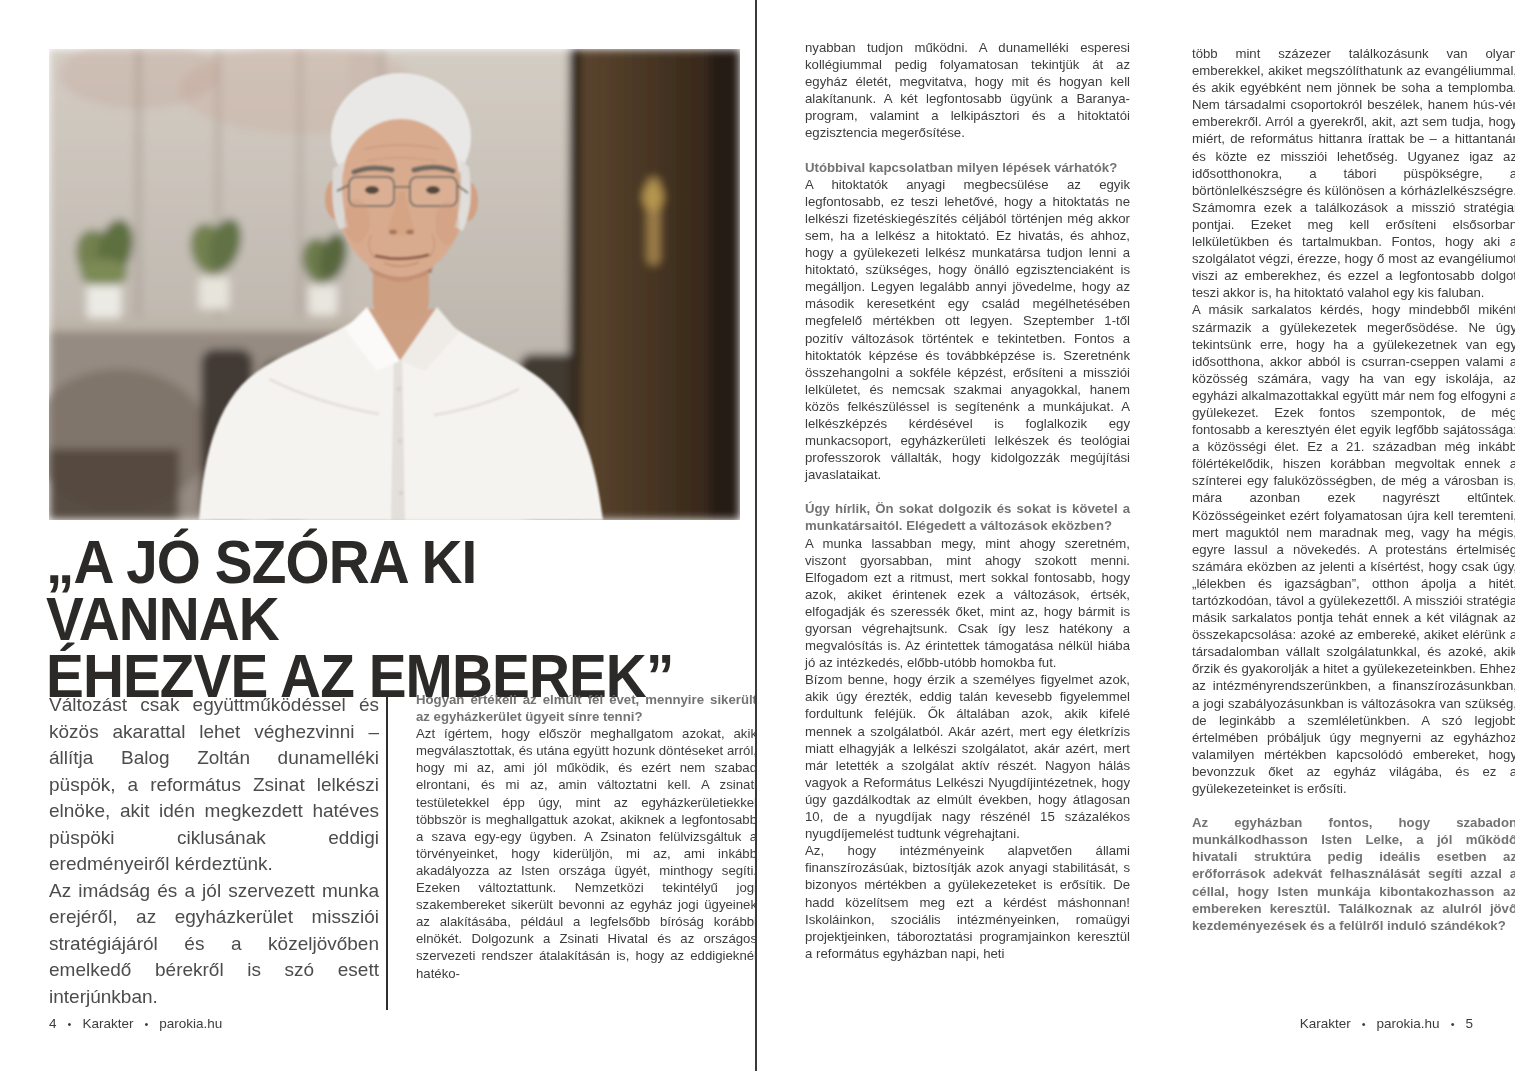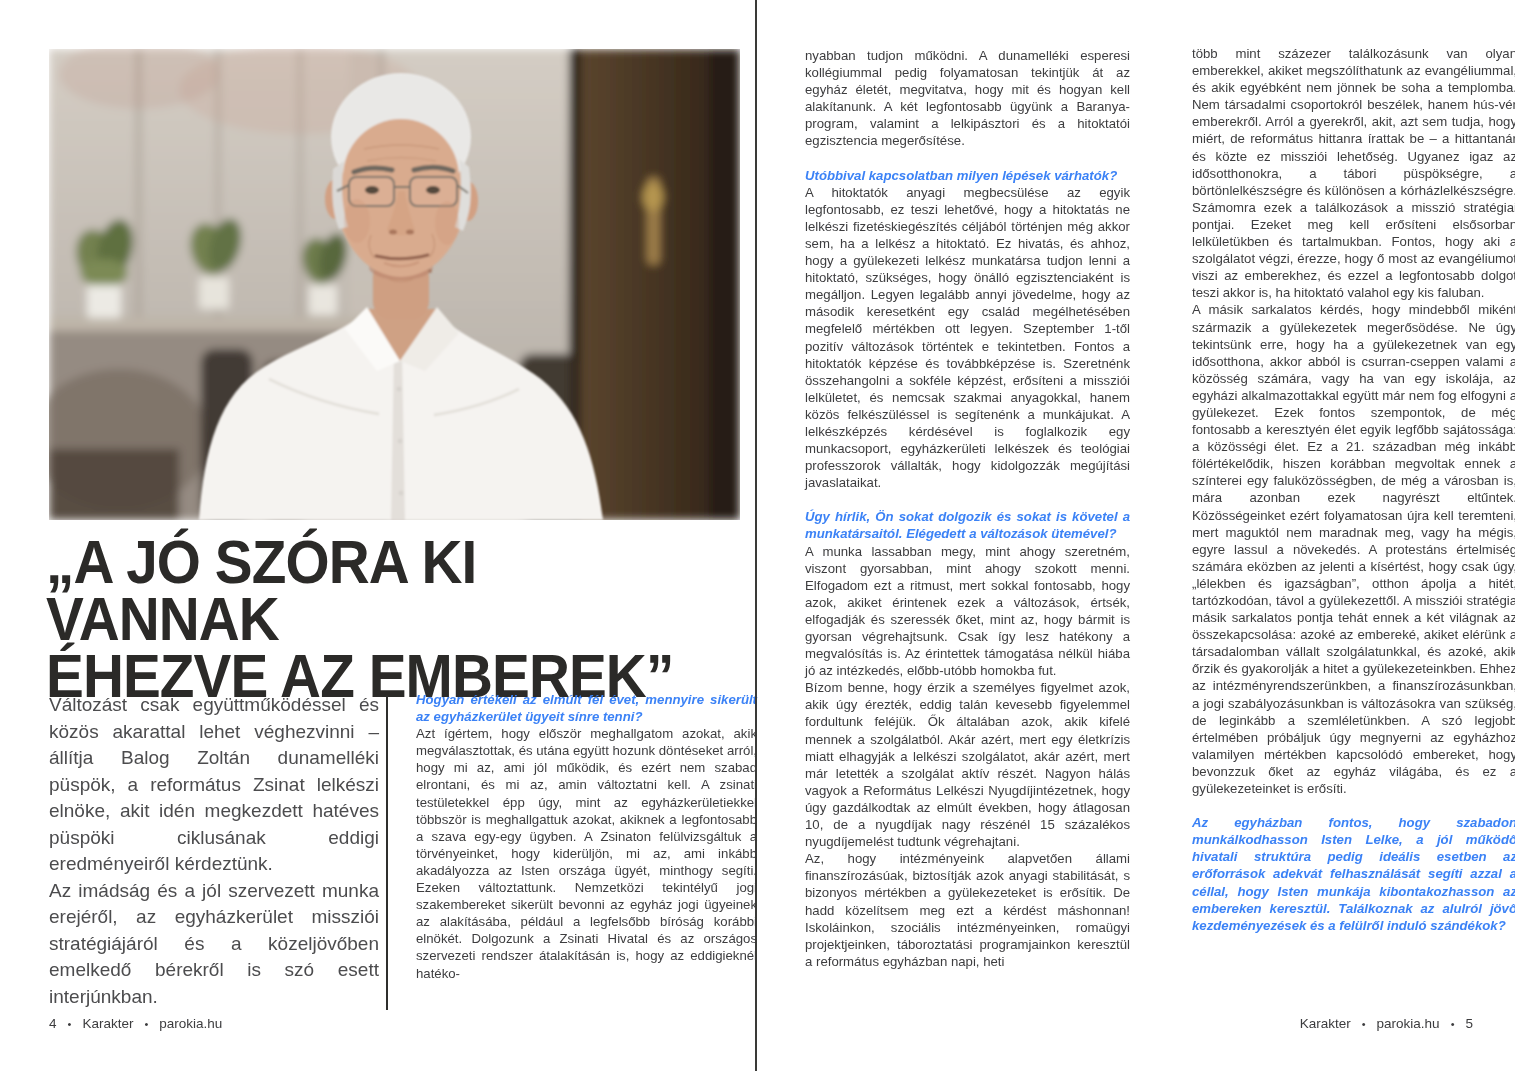"nyabban tudjon működni. A dunamelléki" .rcol1 { top: 47px -> 39px }
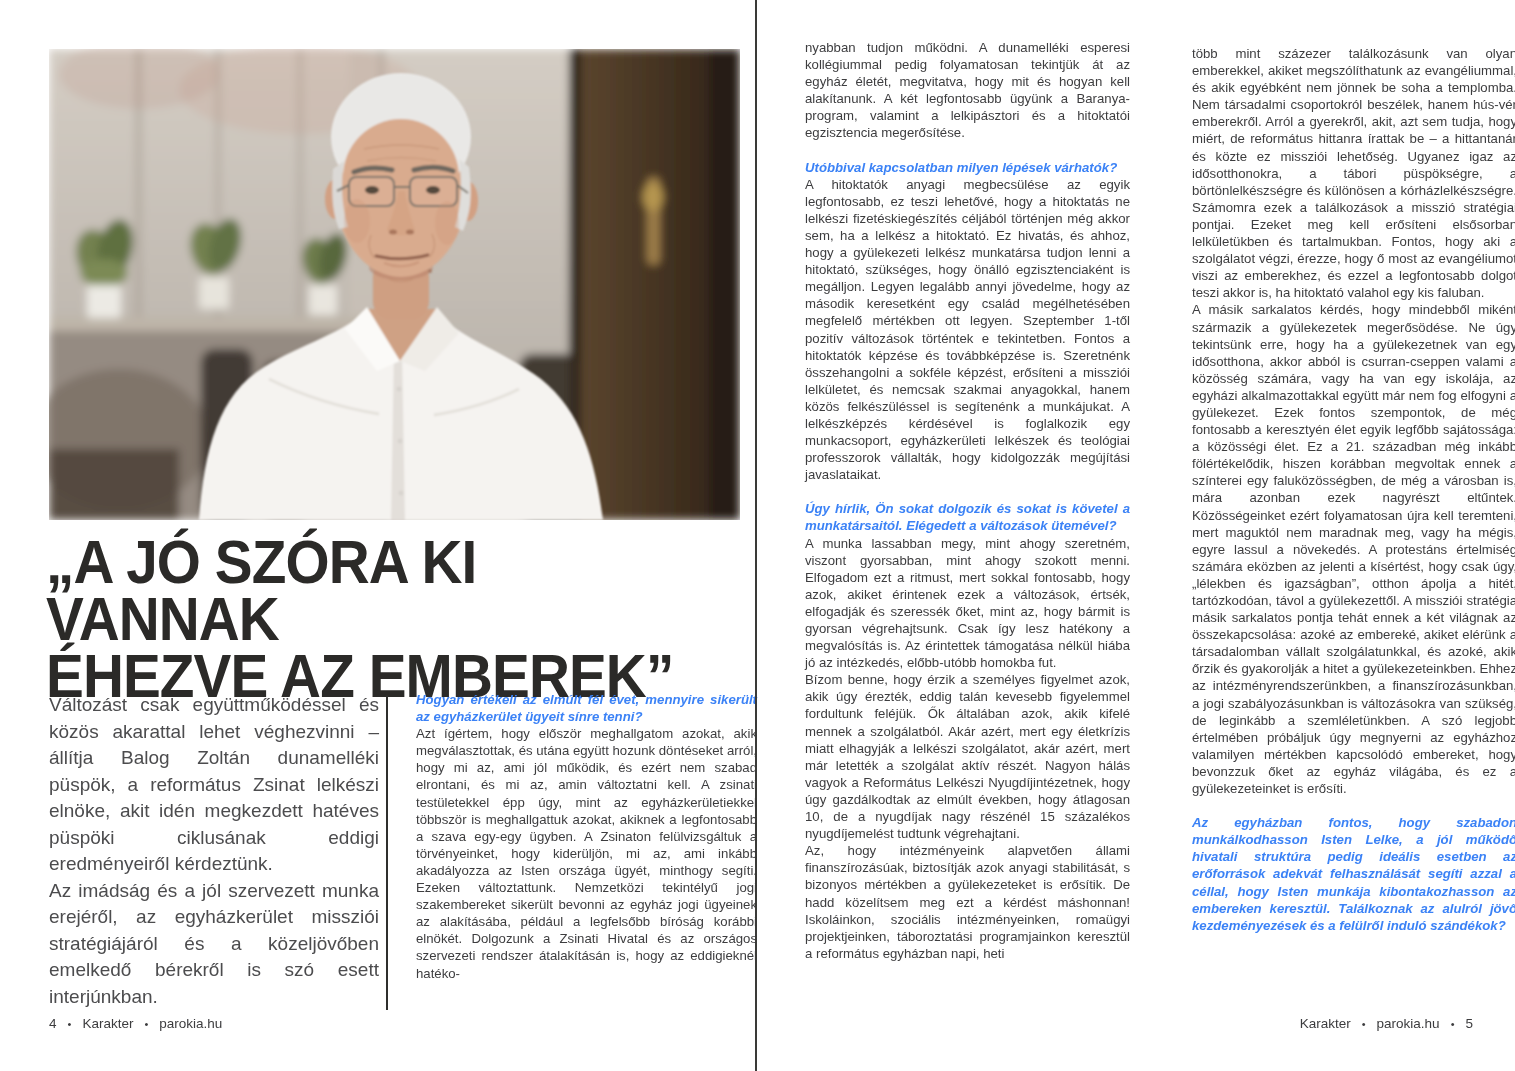"Utóbbival kapcsolatban milyen lépések" .textcol p.question { color: #3b82f6 -> #737373; font-style: italic -> none }
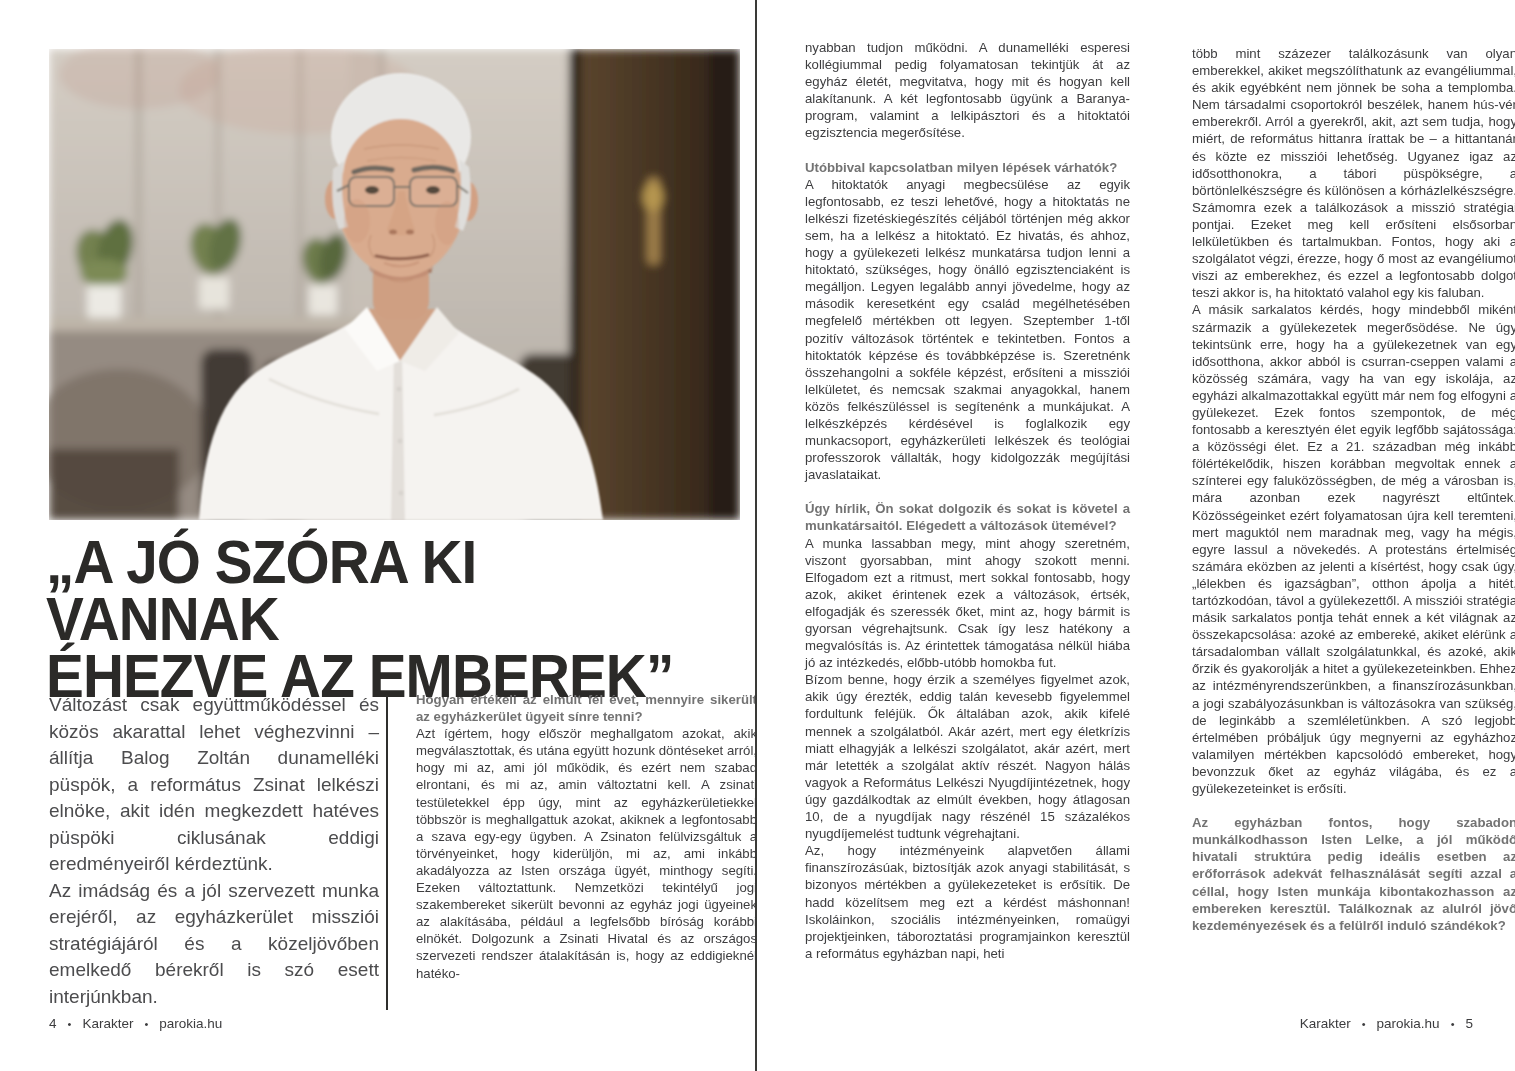"Úgy hírlik, Ön sokat dolgozik" p.question { text: ütemével -> eközben }
